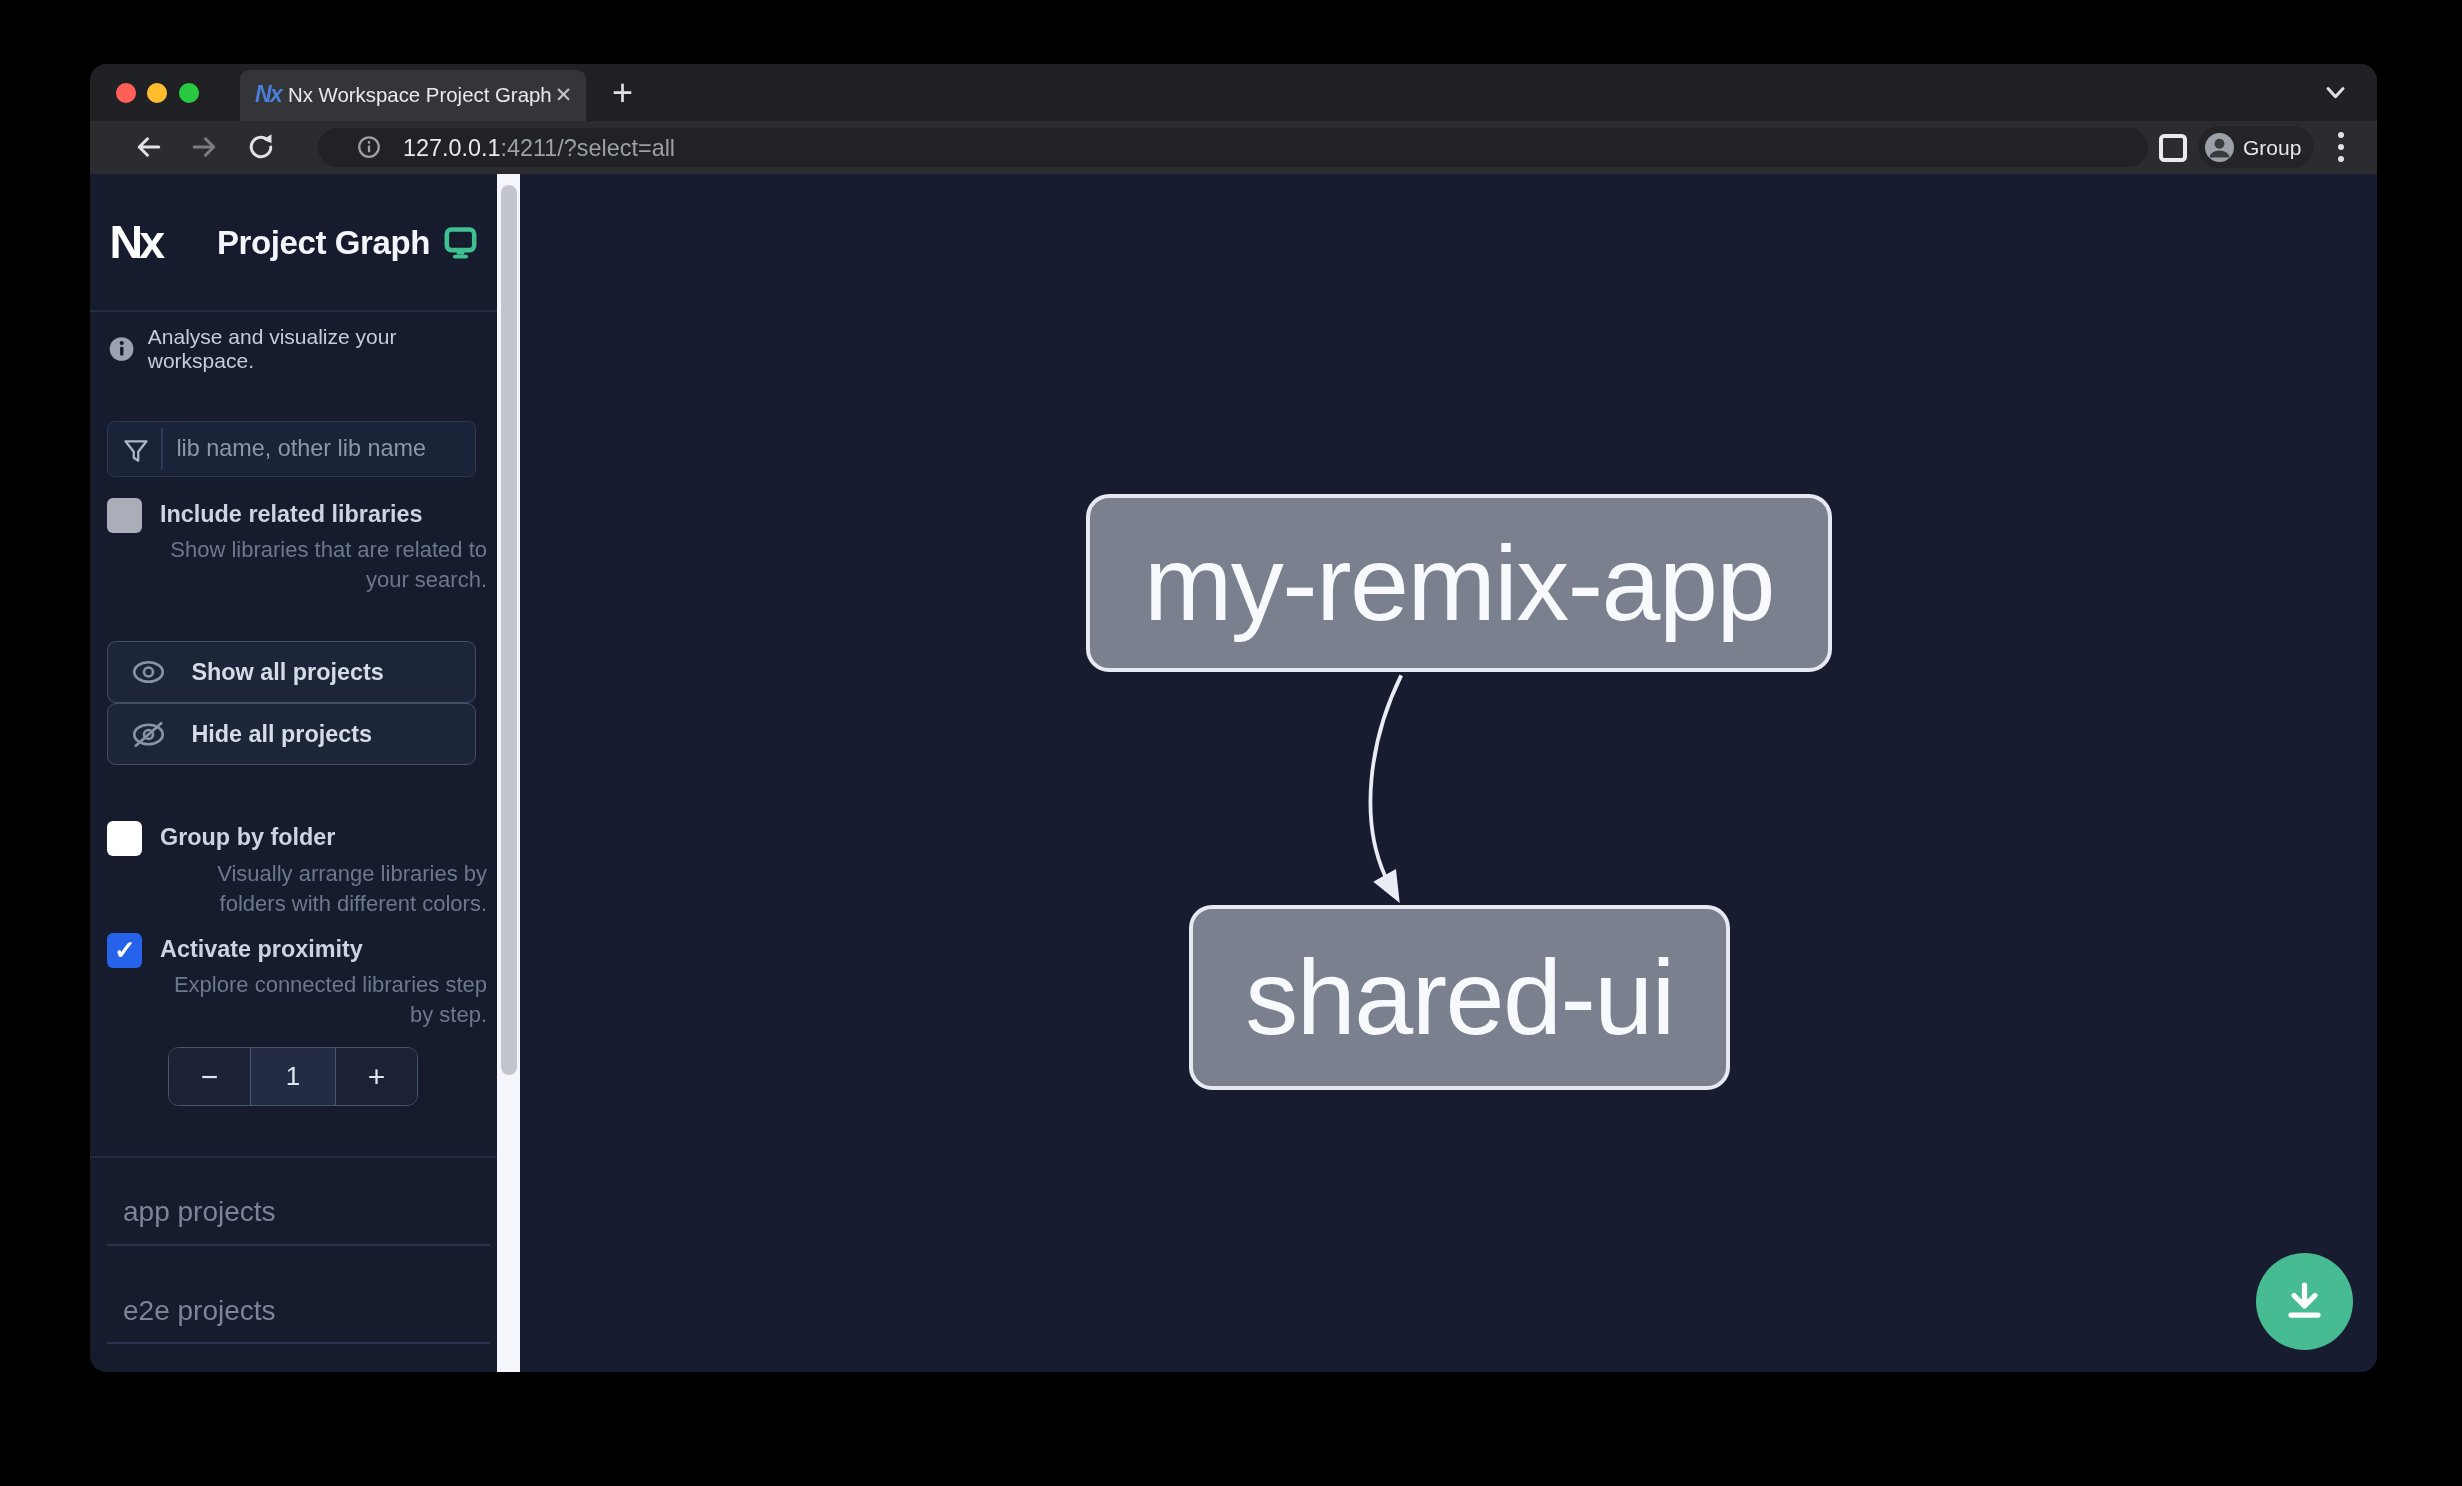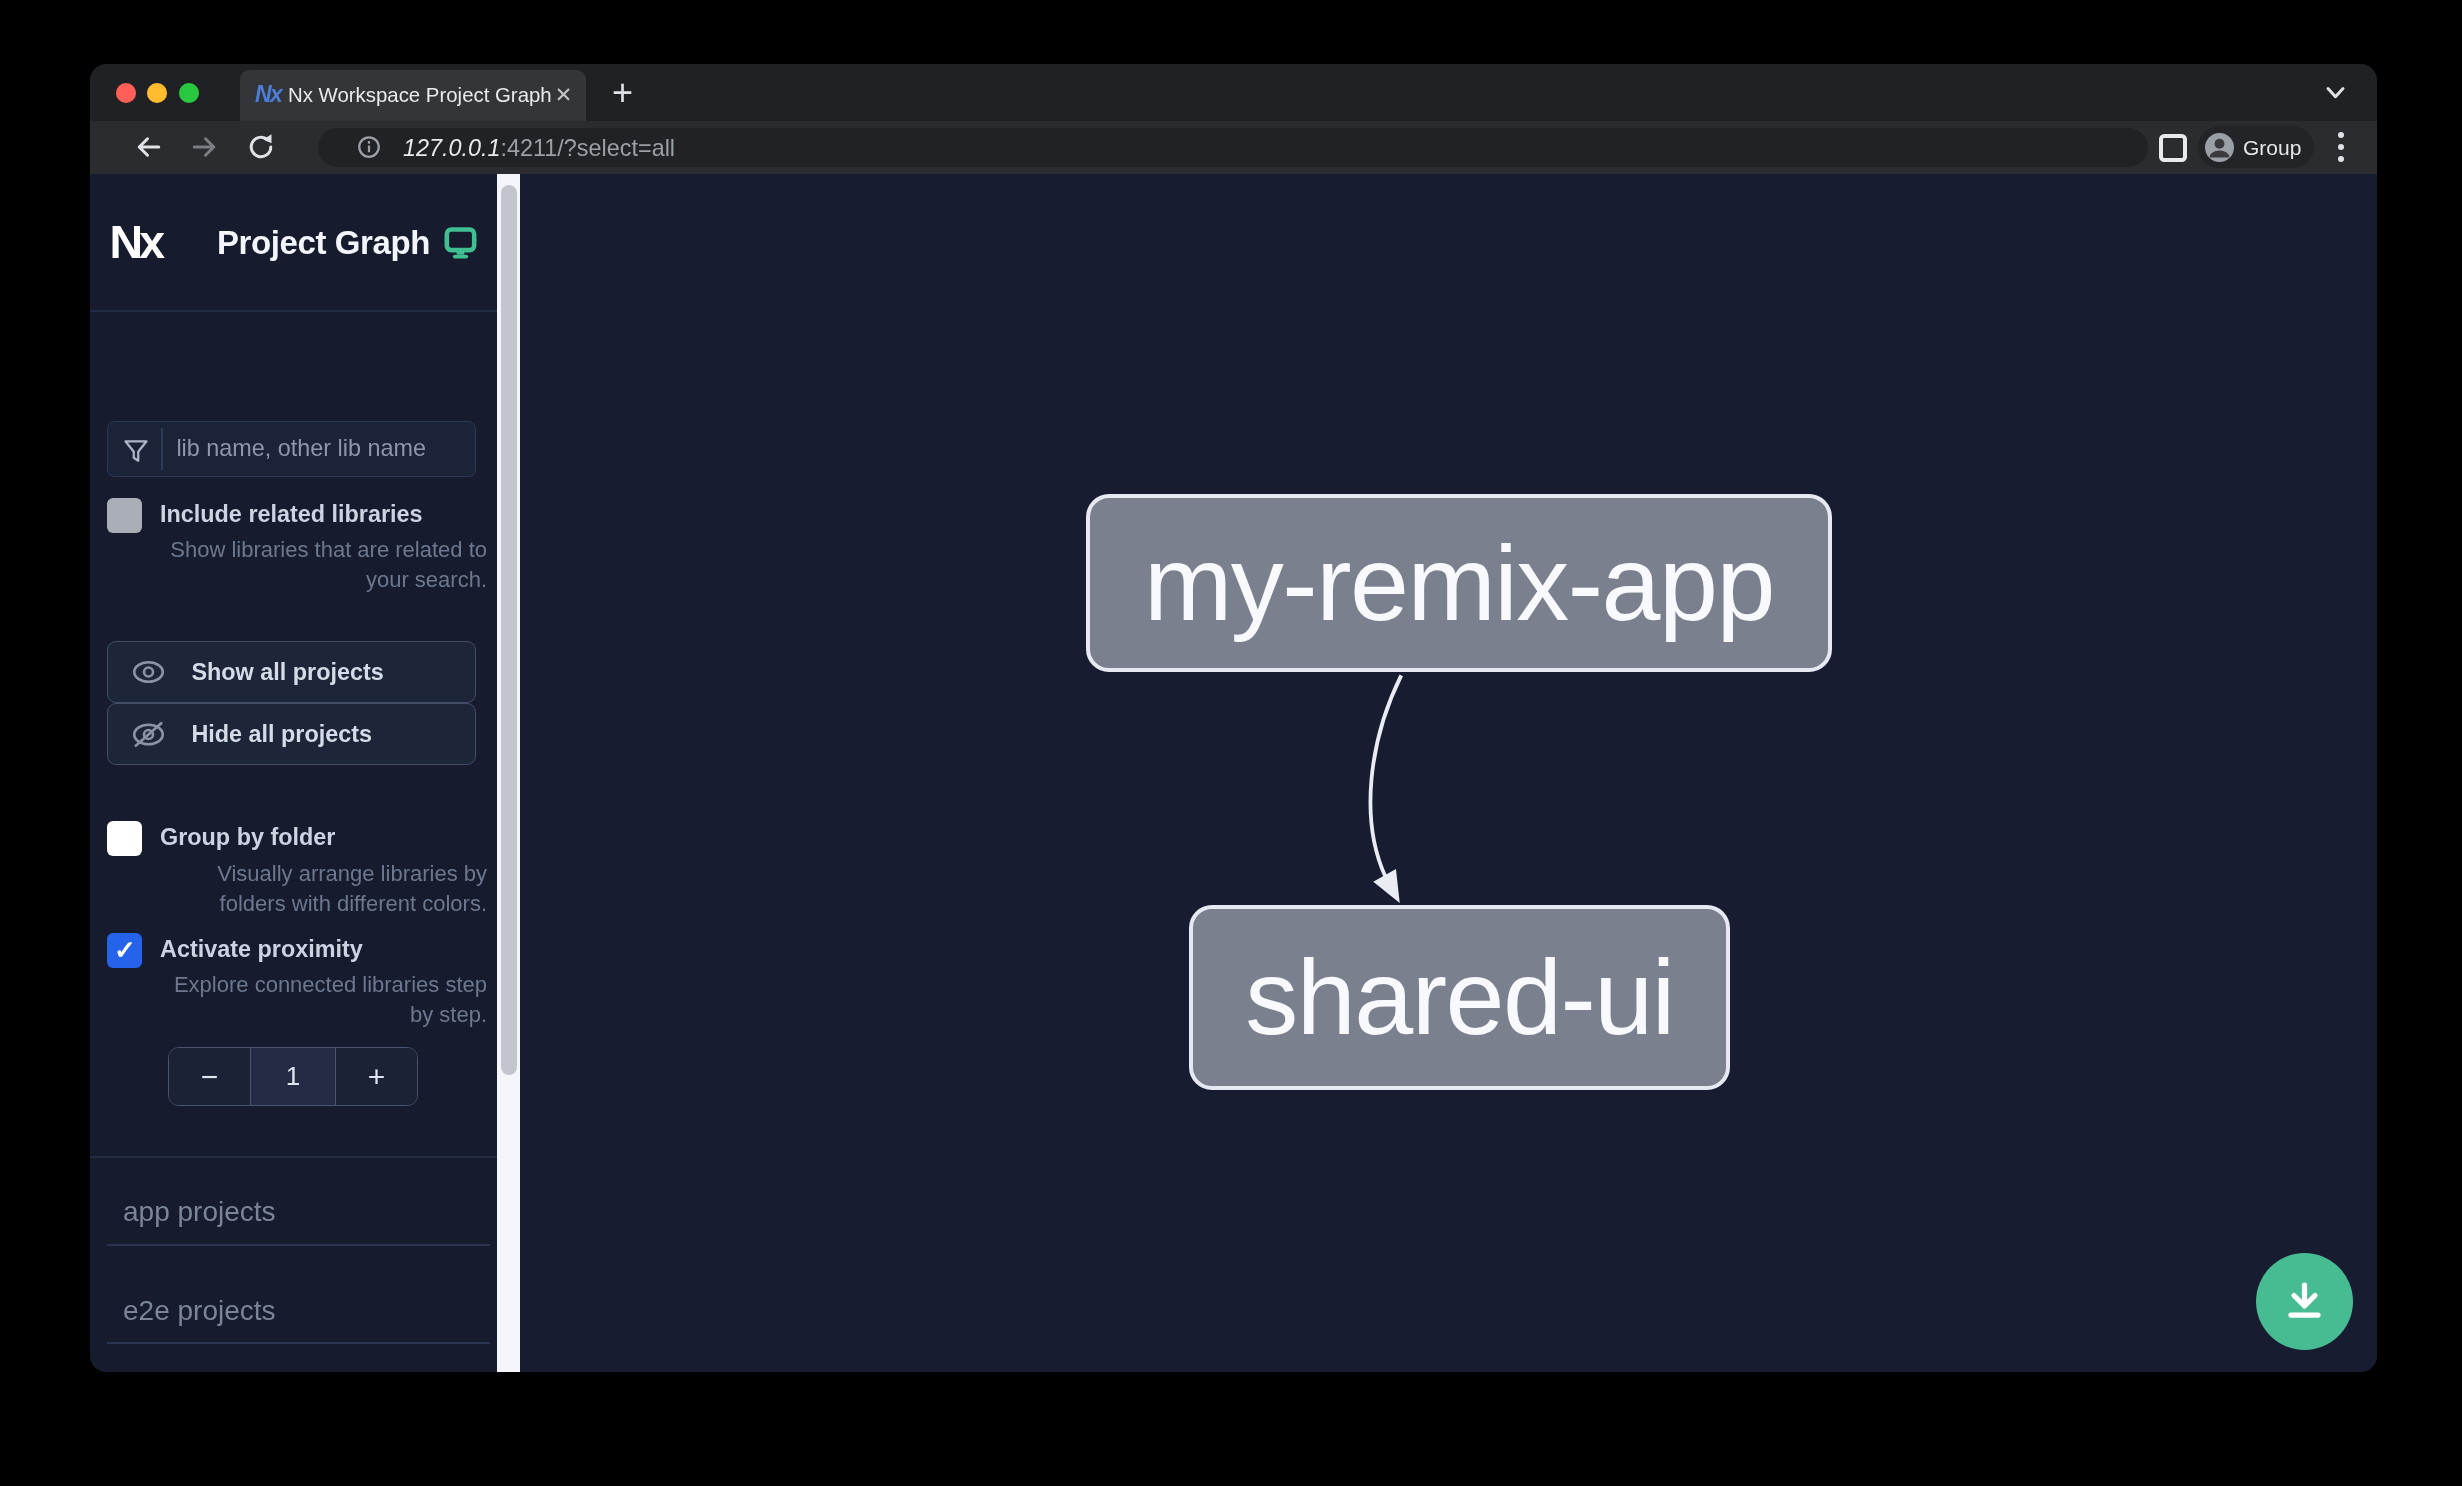"127.0.0.1" .url-host { font-style: italic -> none }
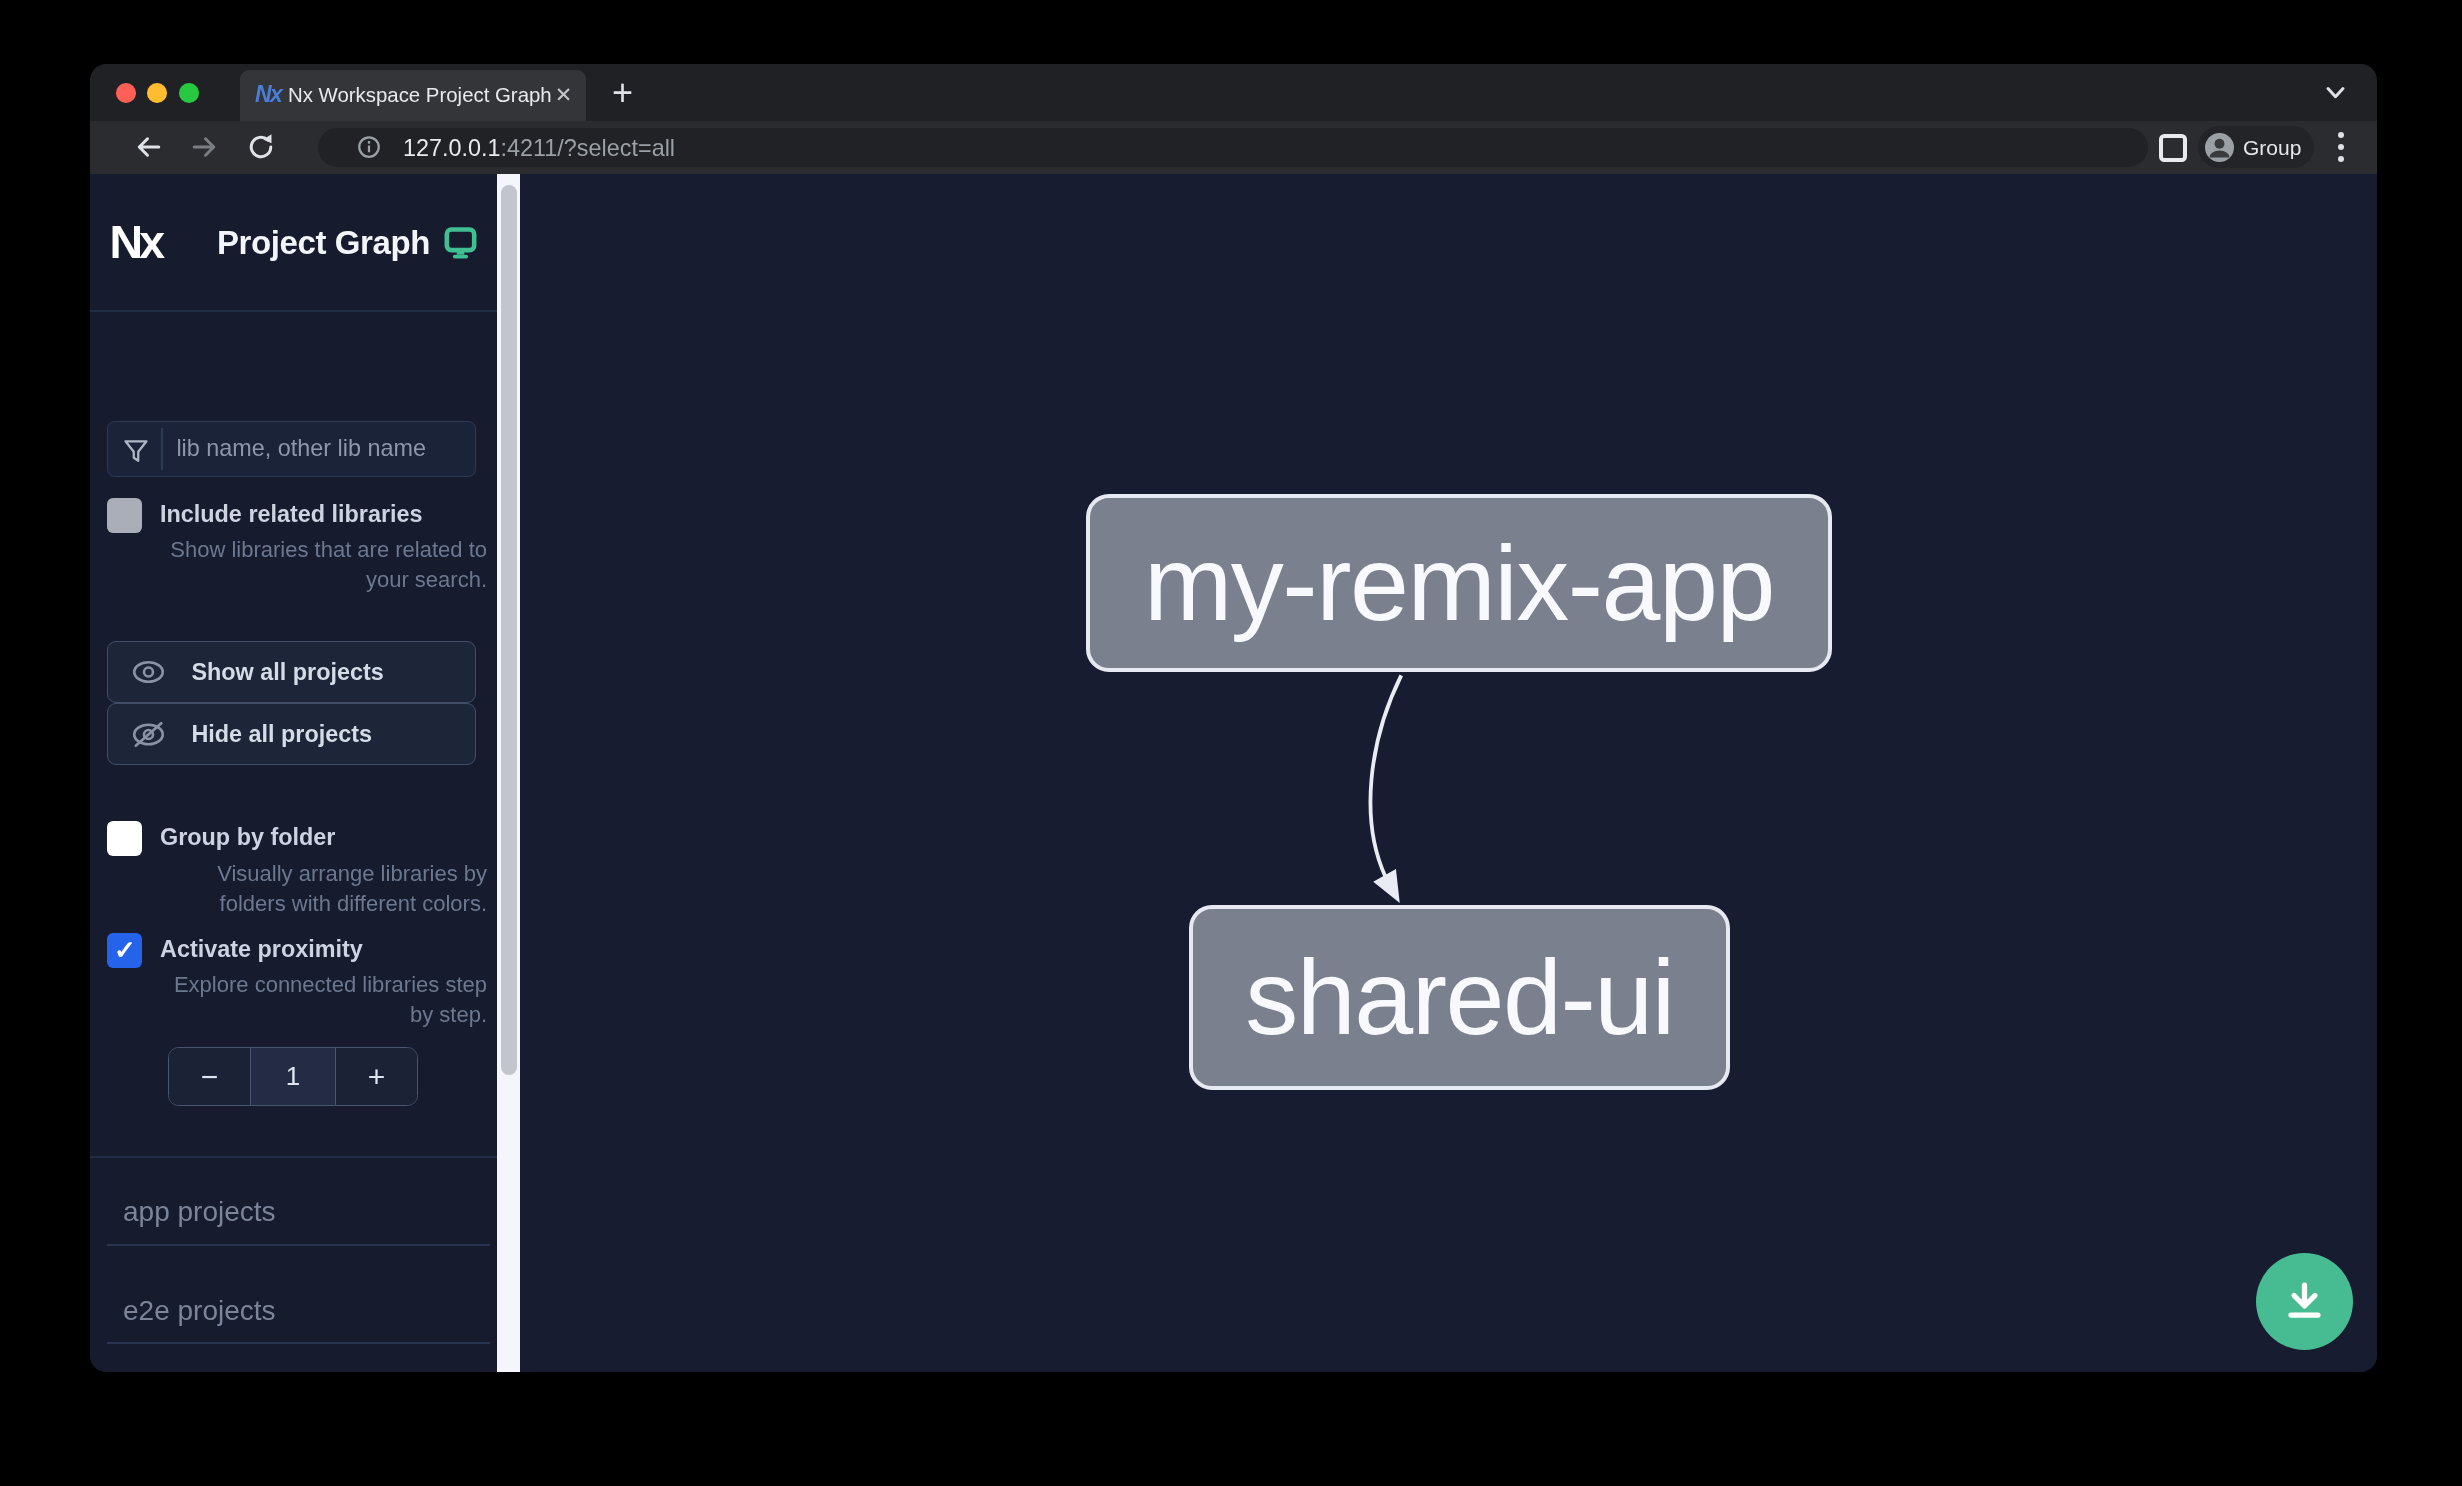"Analyse and visualize your workspace." div.sb-info { html: none -> <div> <svg> <circle></circle> <rect></rect> <circle></circle> </svg> <span>Analyse and visualize your workspace.</span> </div> }
